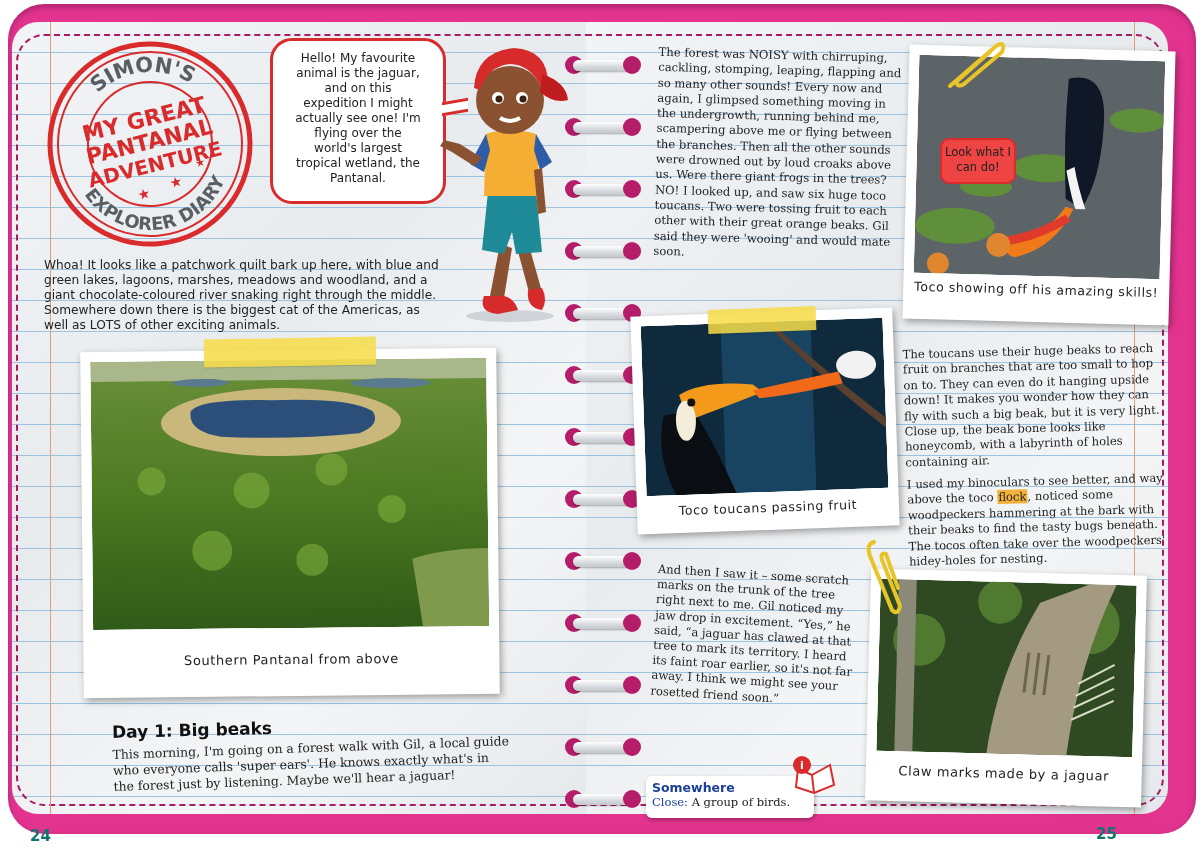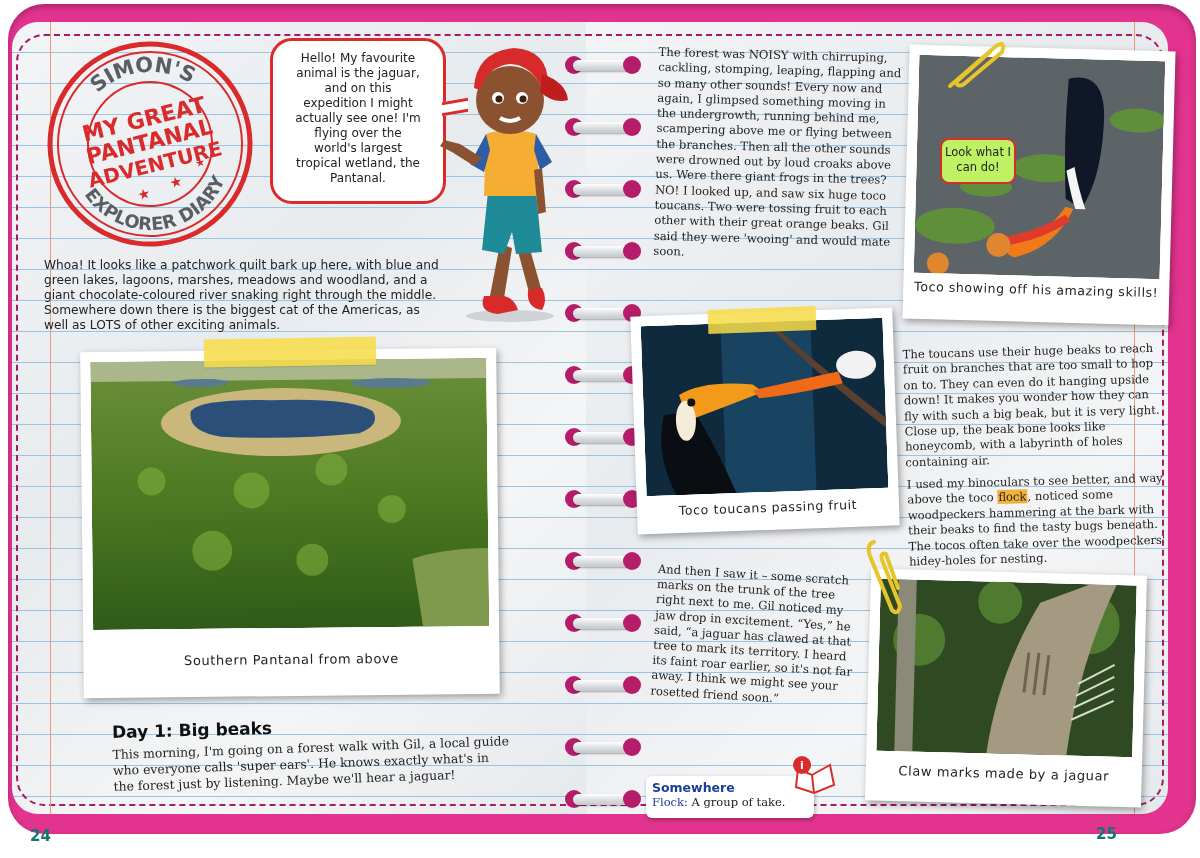"Look what I can do!" .small-bubble { background: #bef264 -> #ef4444 }
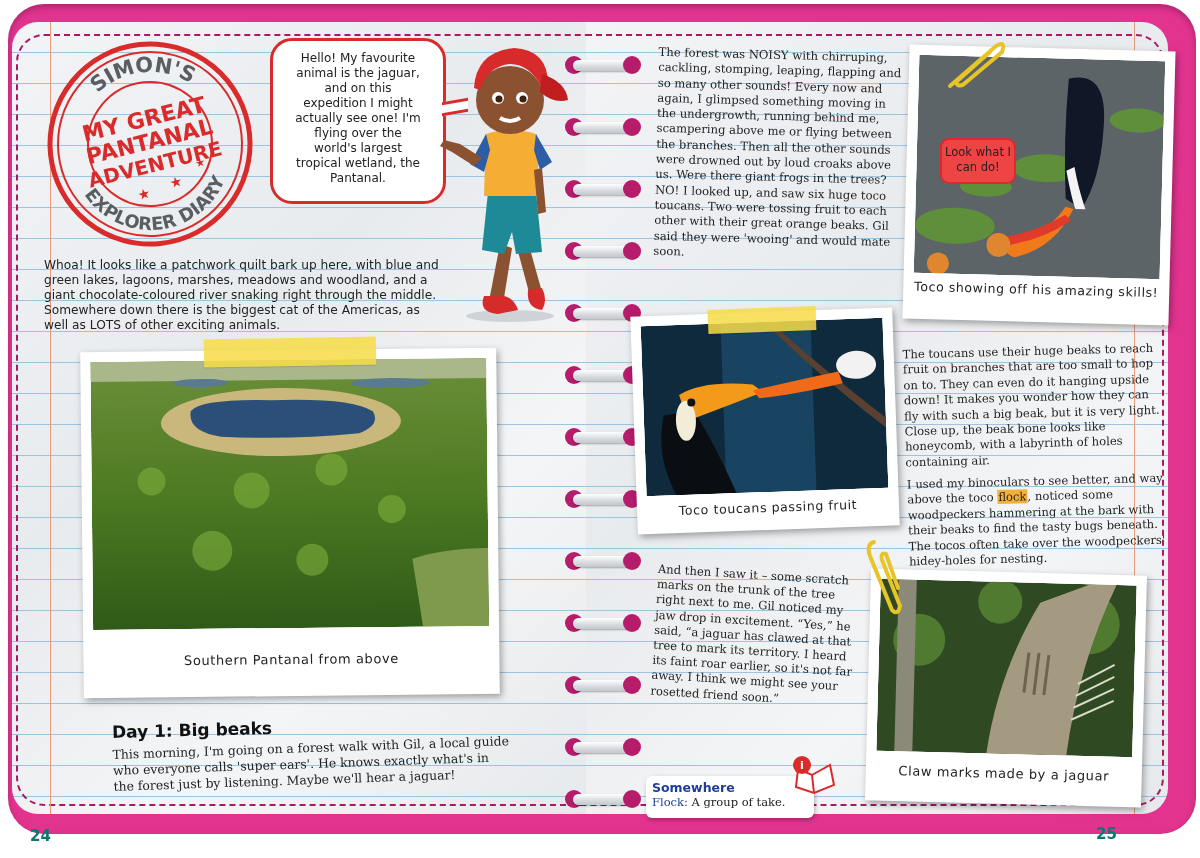"Flock:" b { text: Flock -> Close }
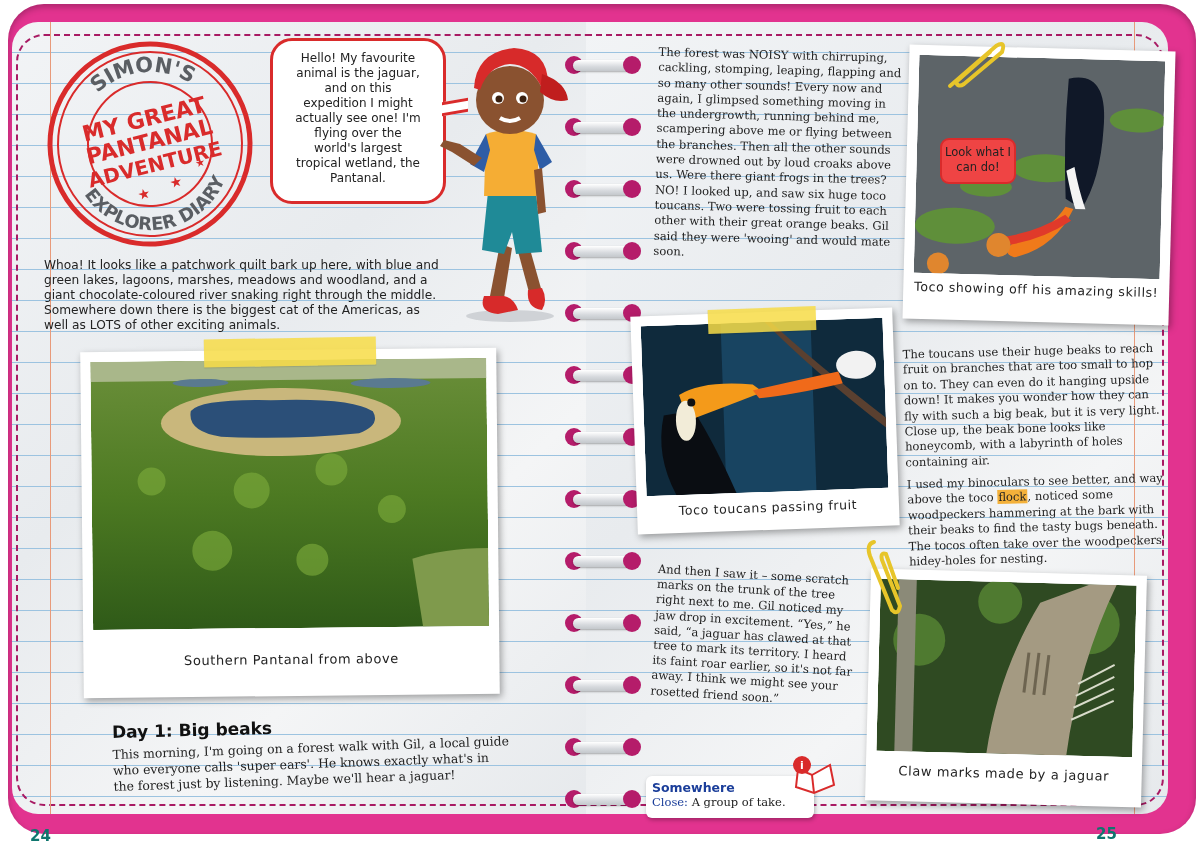"A group of take." span { text: take -> birds }
